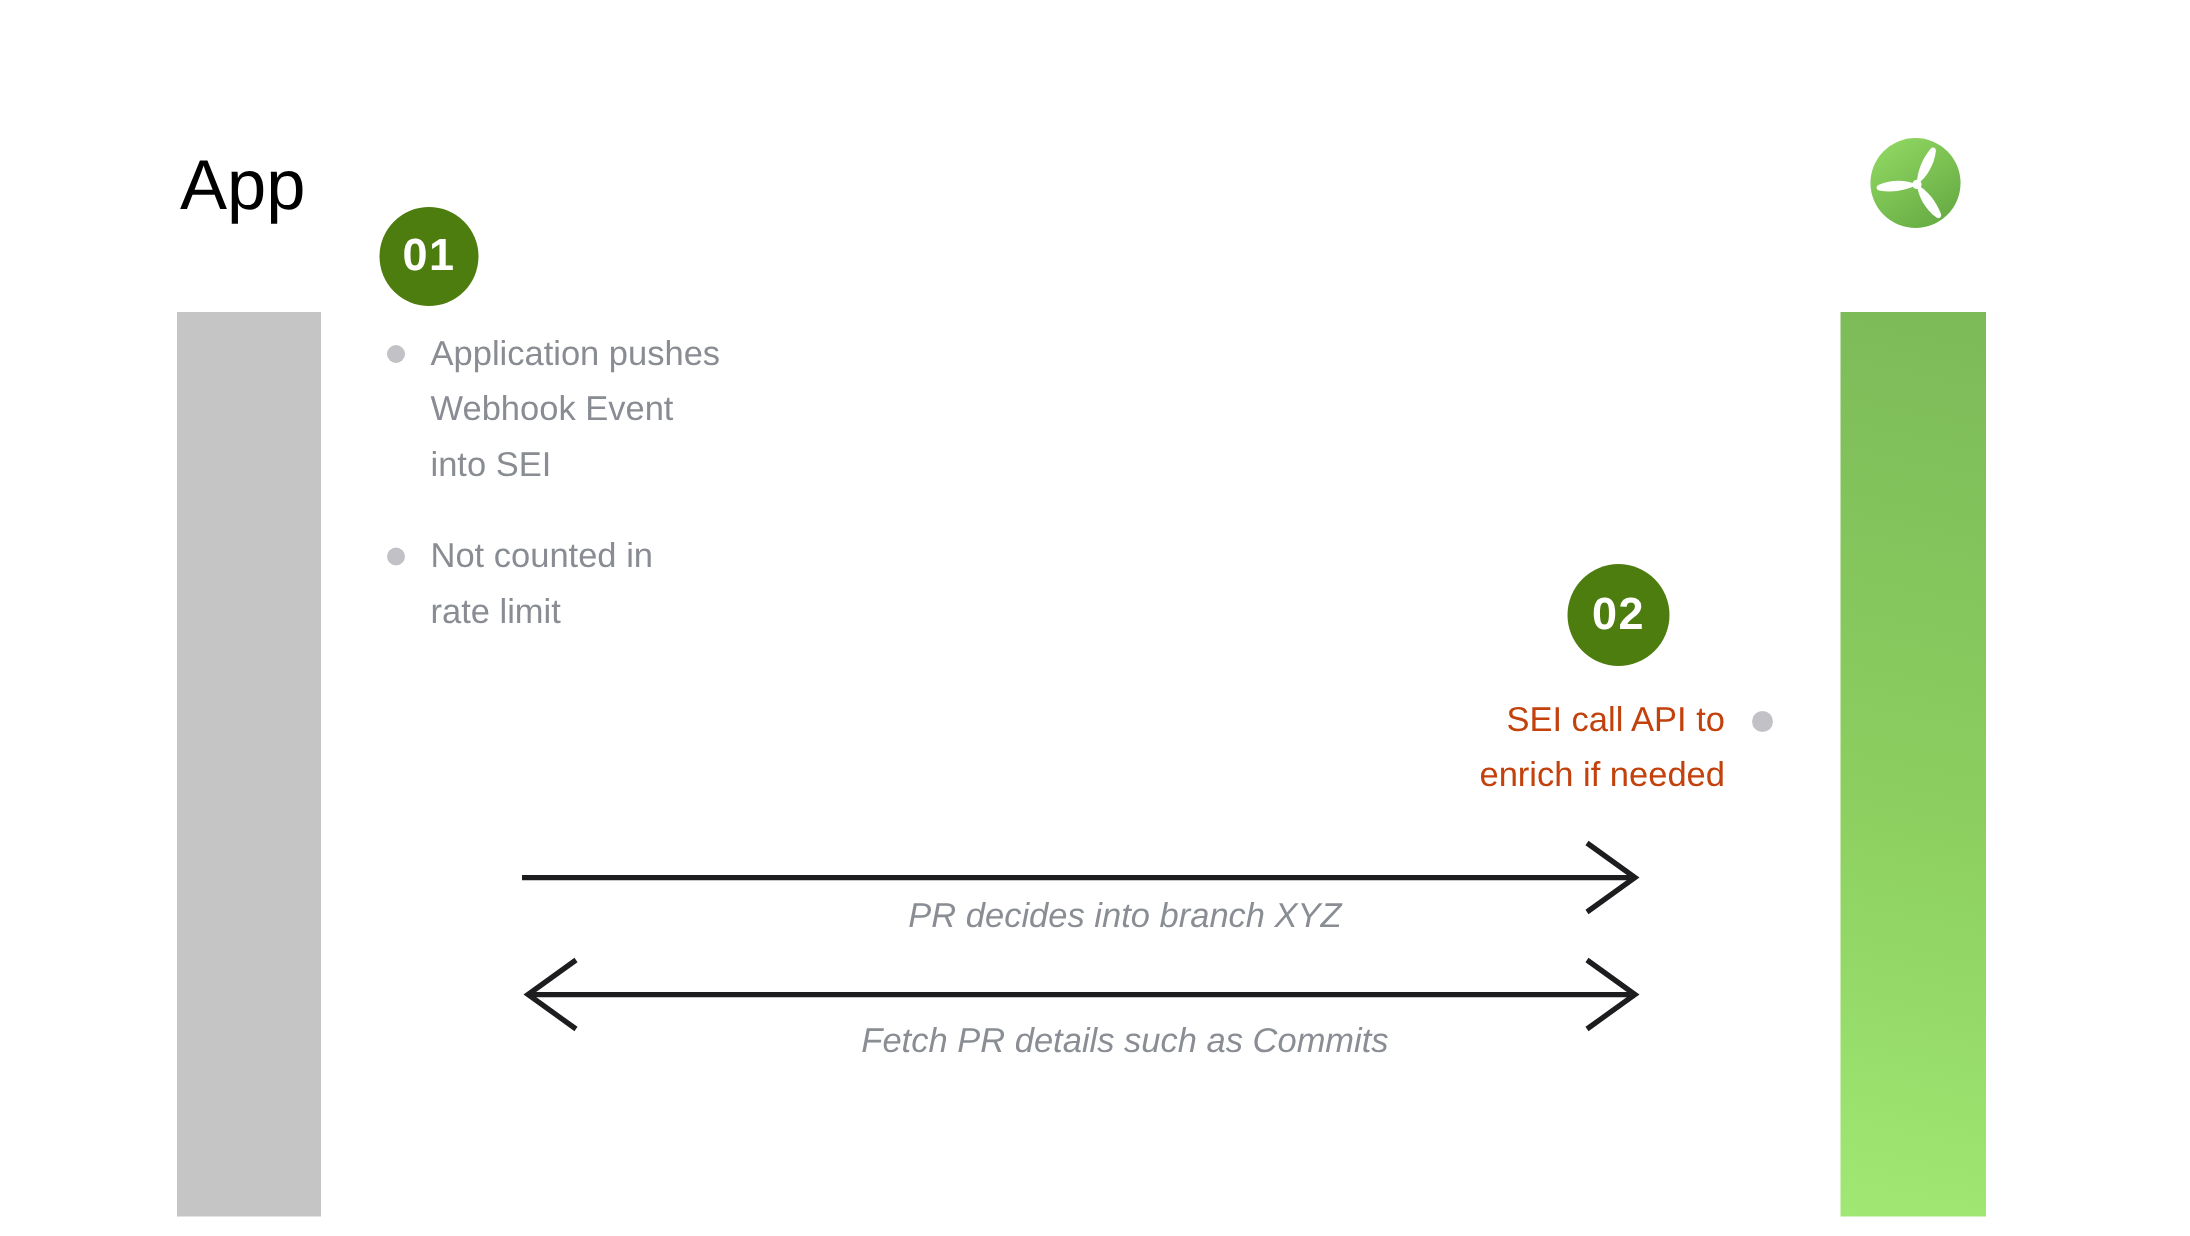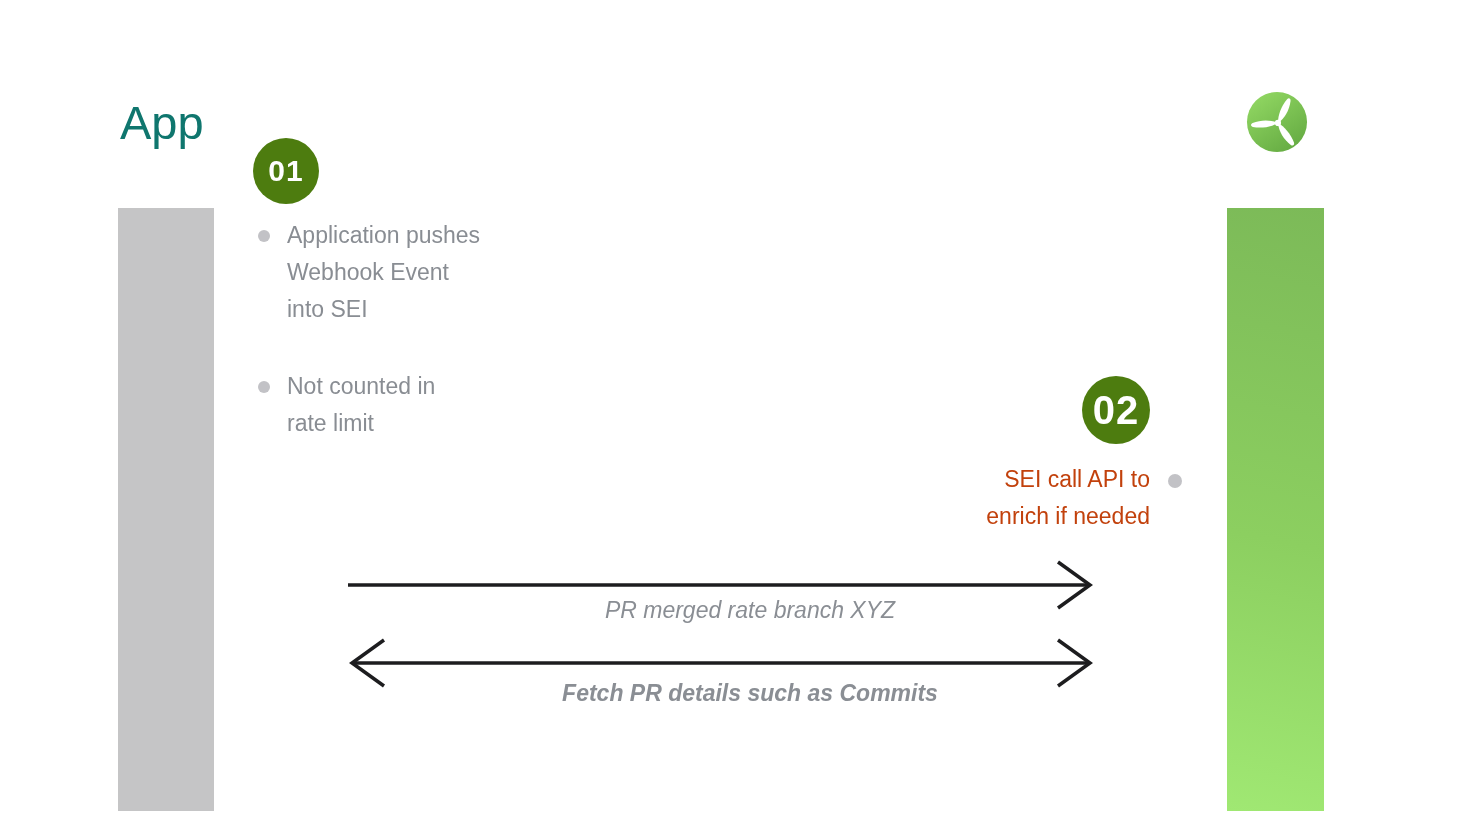"App" .page-title { color: #0f766e -> #000000 }
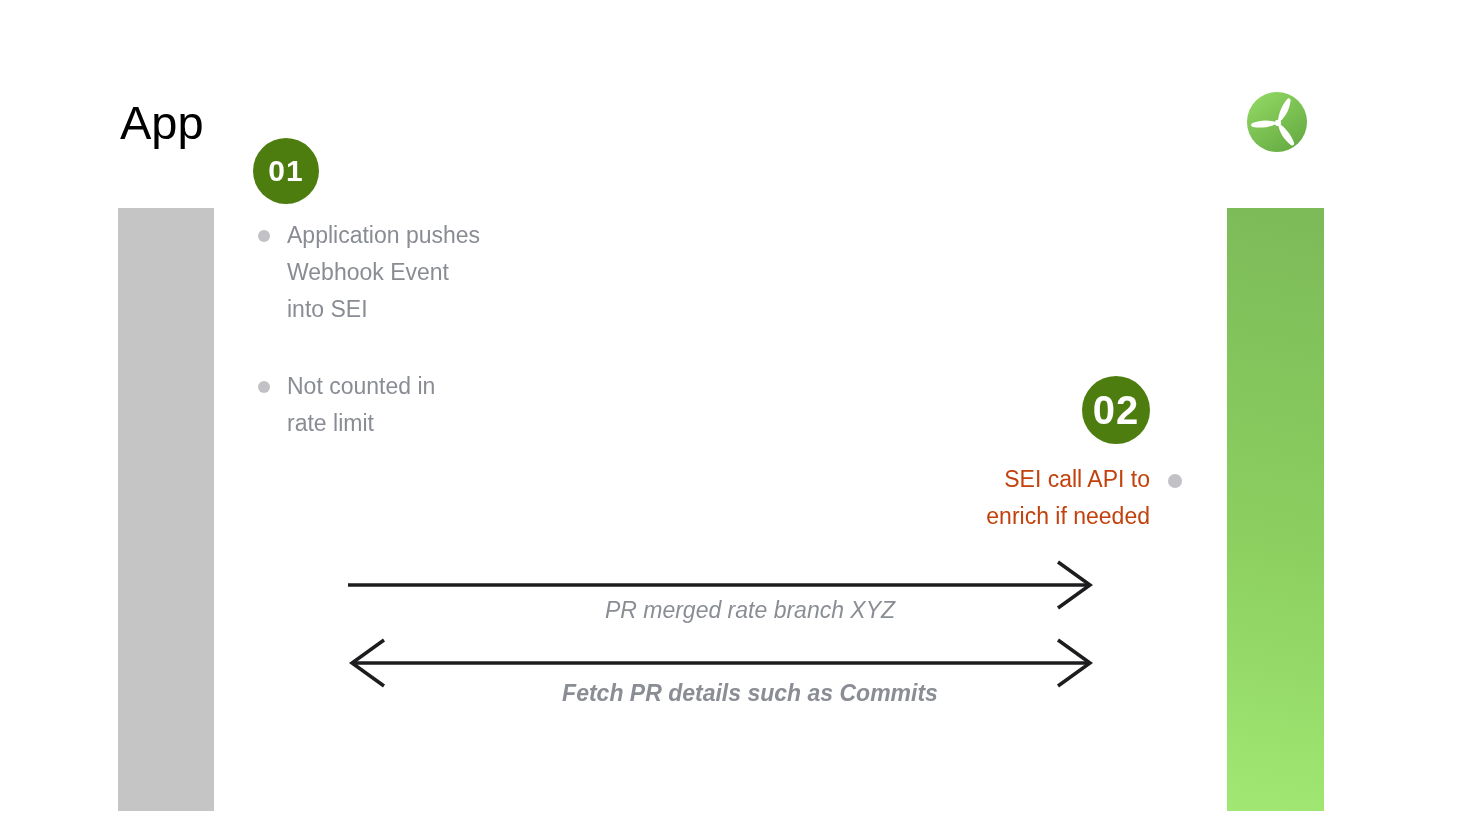"Application pushes" .bullet-item.gap-lg { margin-bottom: 40px -> 24px }
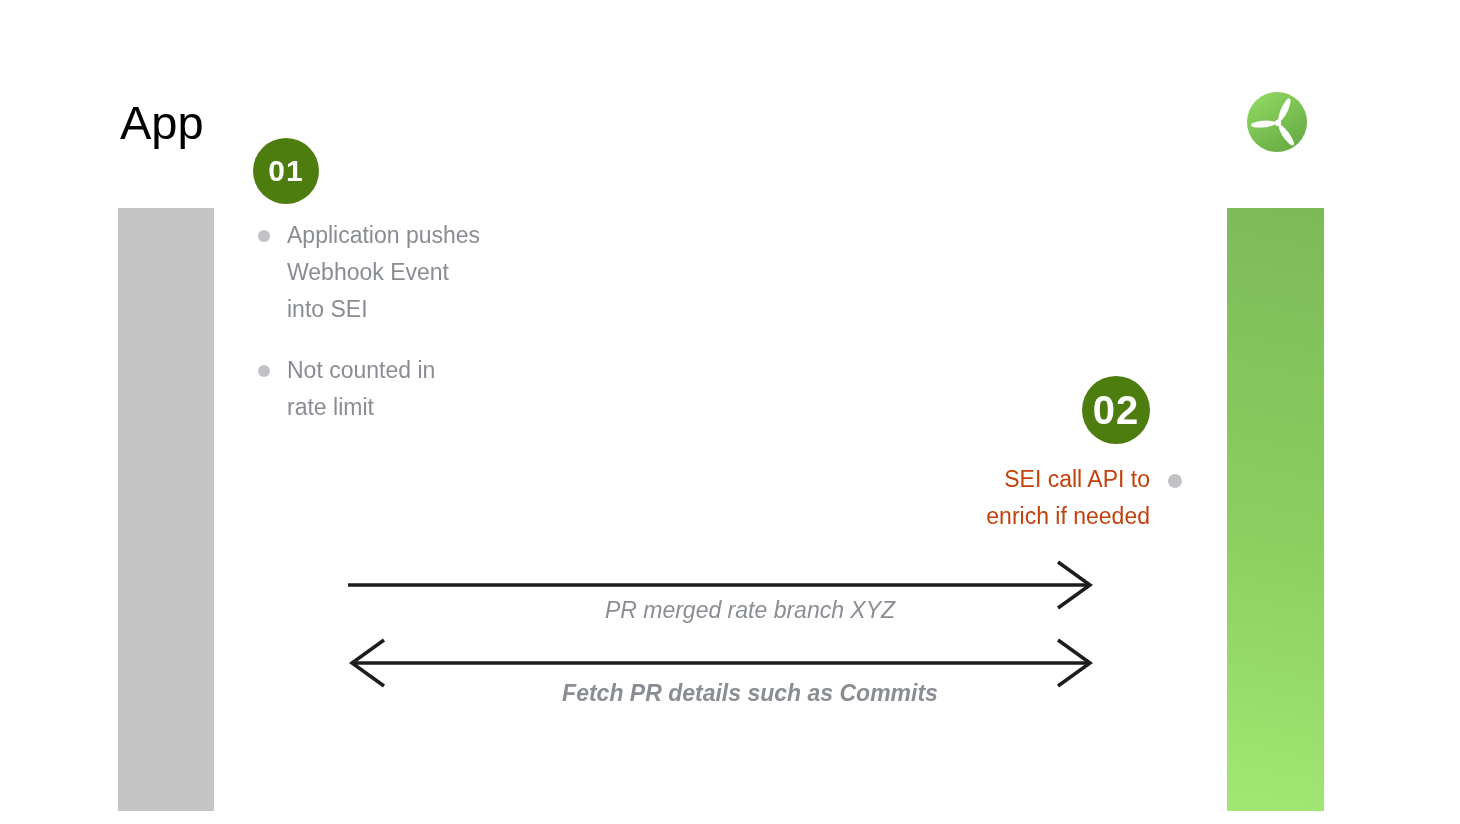"02" .badge.two { font-size: 40px -> 30px; left: 1082px -> 1045px }
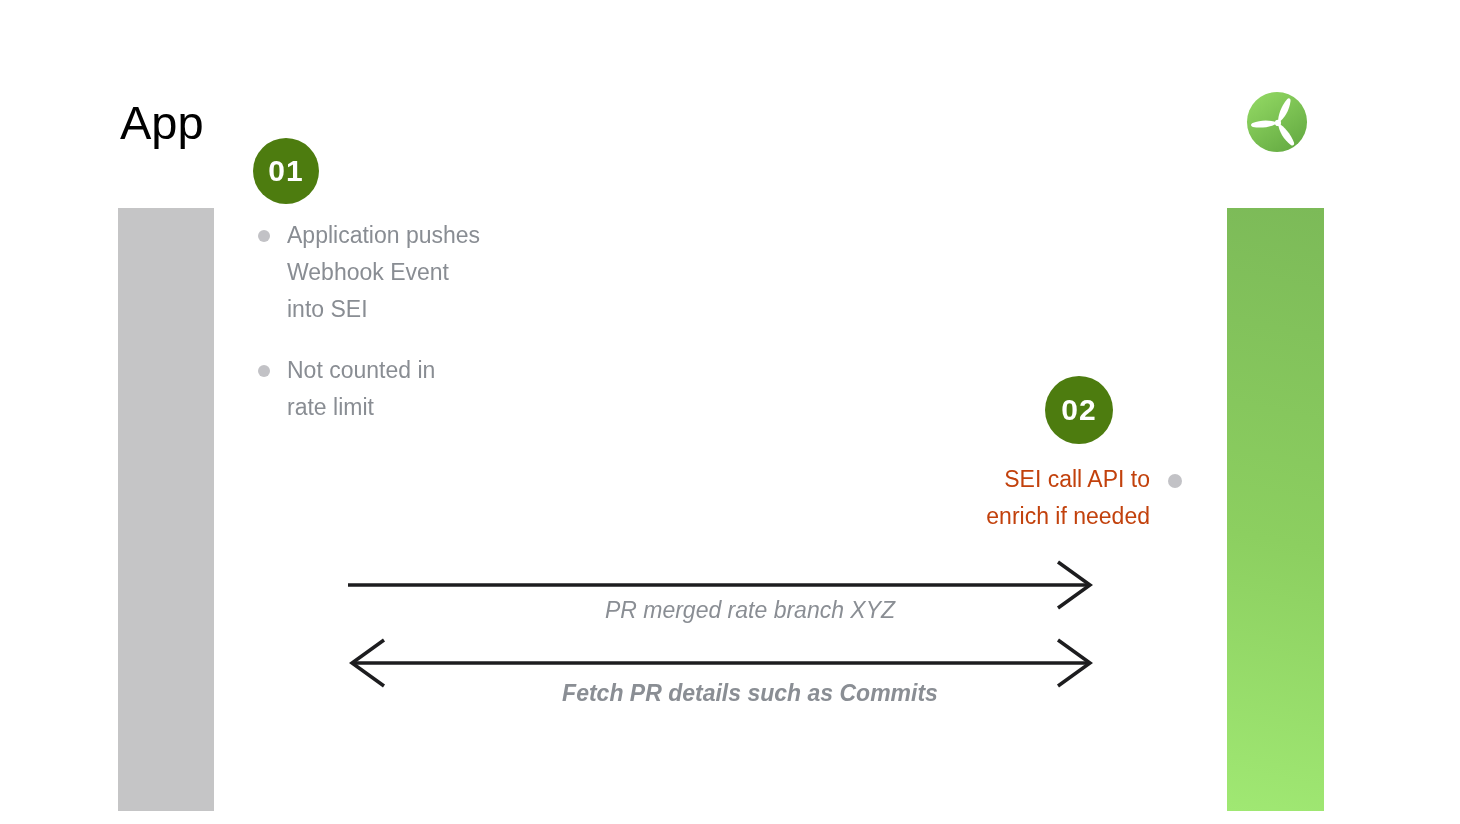"PR merged rate branch XYZ" div.arrow-label { text: merged rate -> decides into }
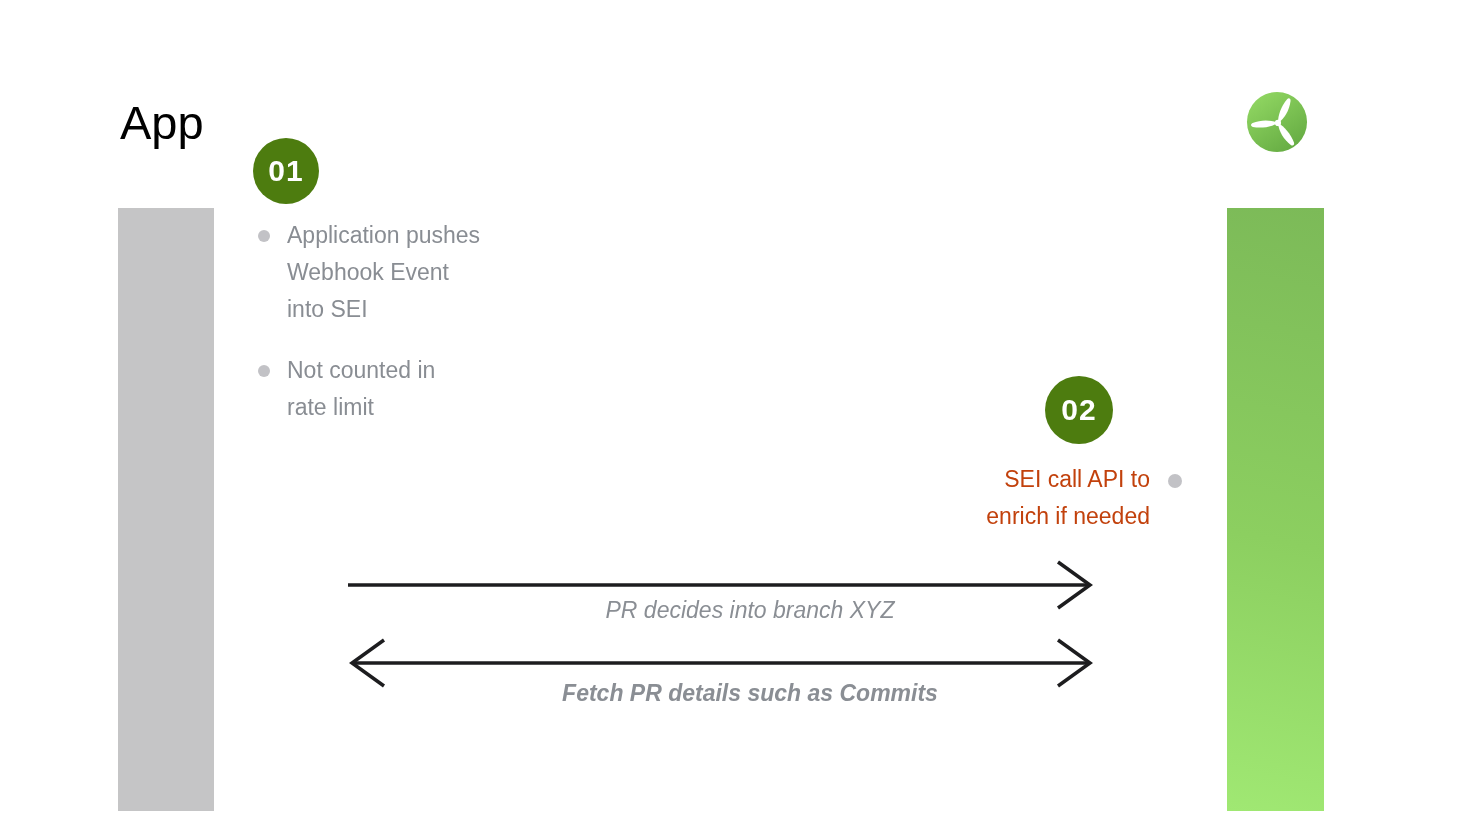"Fetch PR details such as" .arrow-label.second { font-weight: bold -> none }
